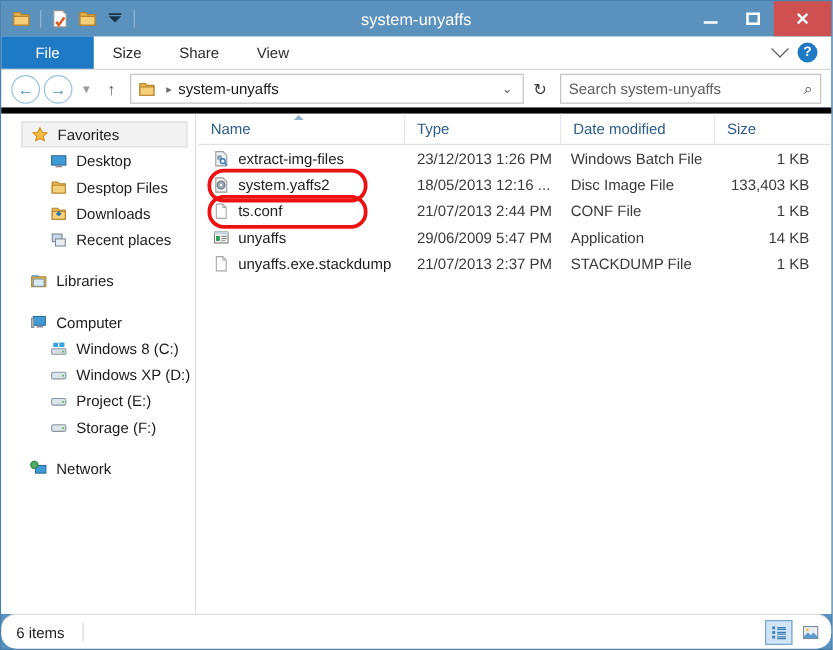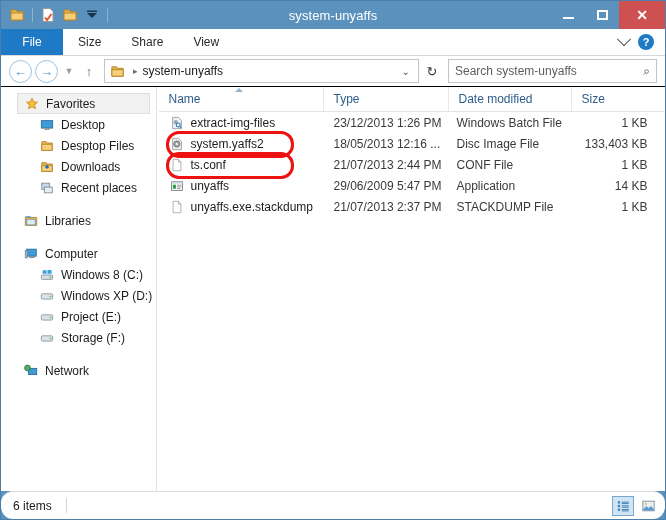"File" .tab-file { width: 62px -> 74px }
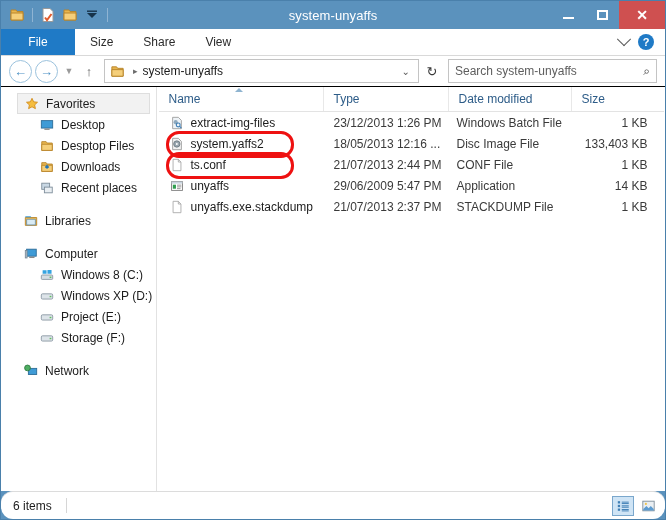"Favorites" .content { border-top: 1px solid #000000 -> 5px solid #000000 }
